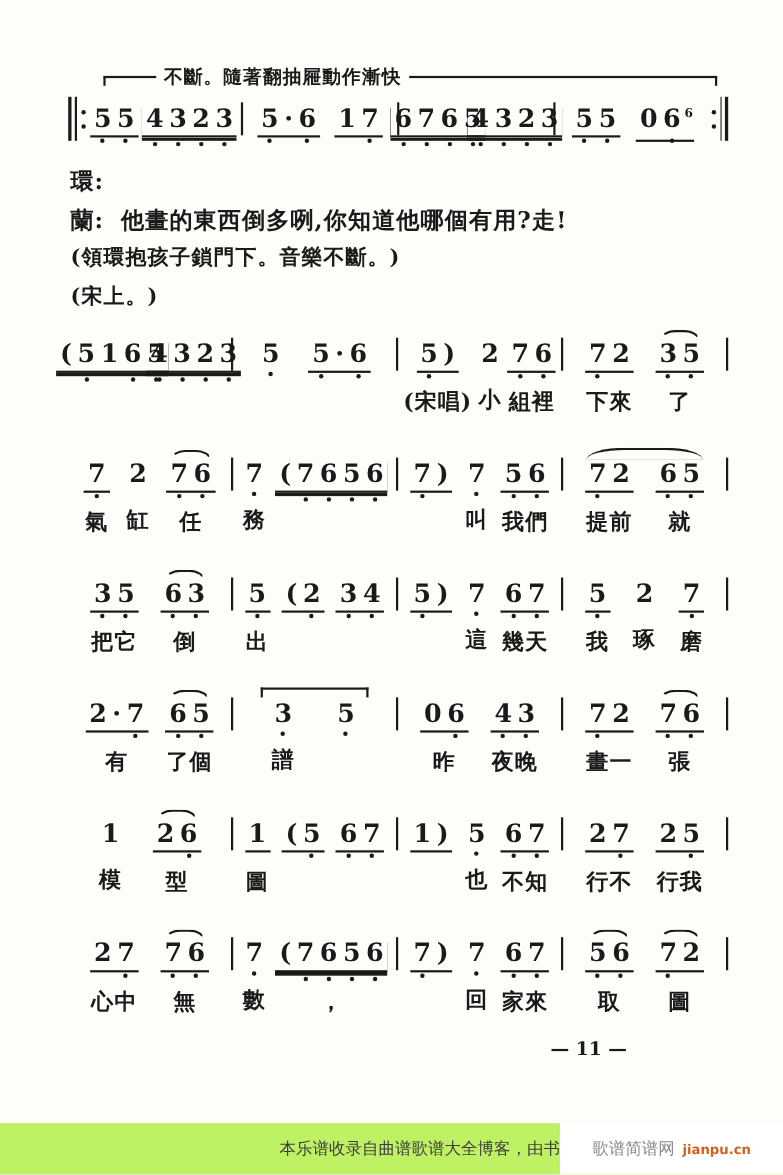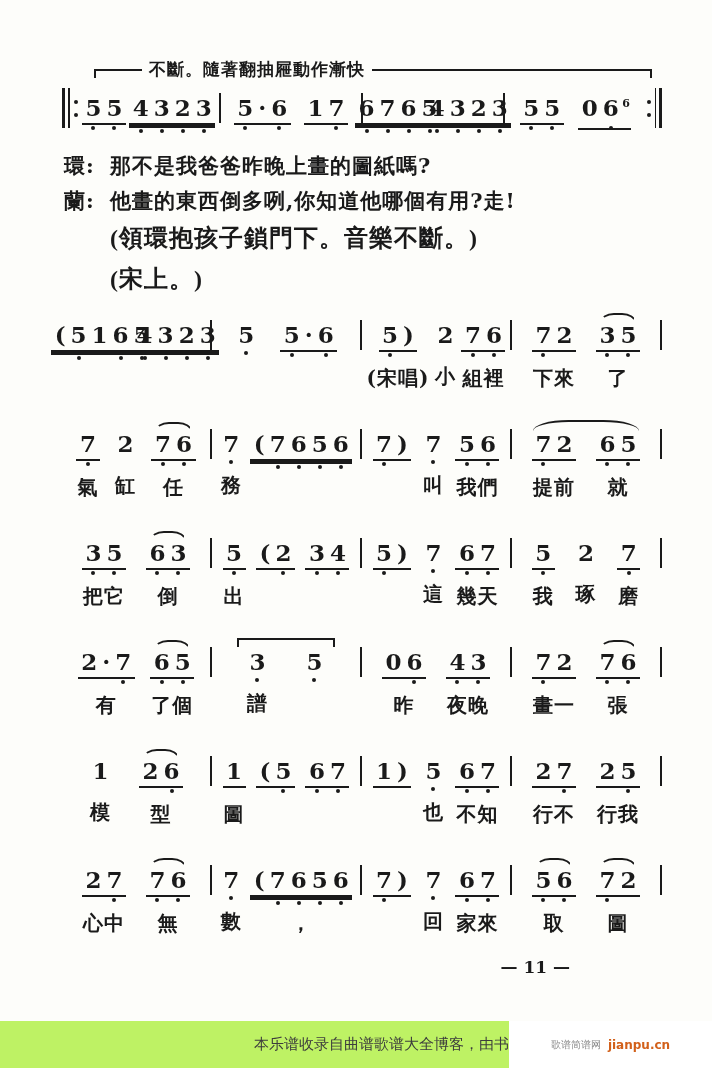"那不是我爸爸昨晚上畫的圖紙嗎?" span.dtext { html: <span>那不是我爸爸昨晚上畫的圖紙嗎?</span> -> none }
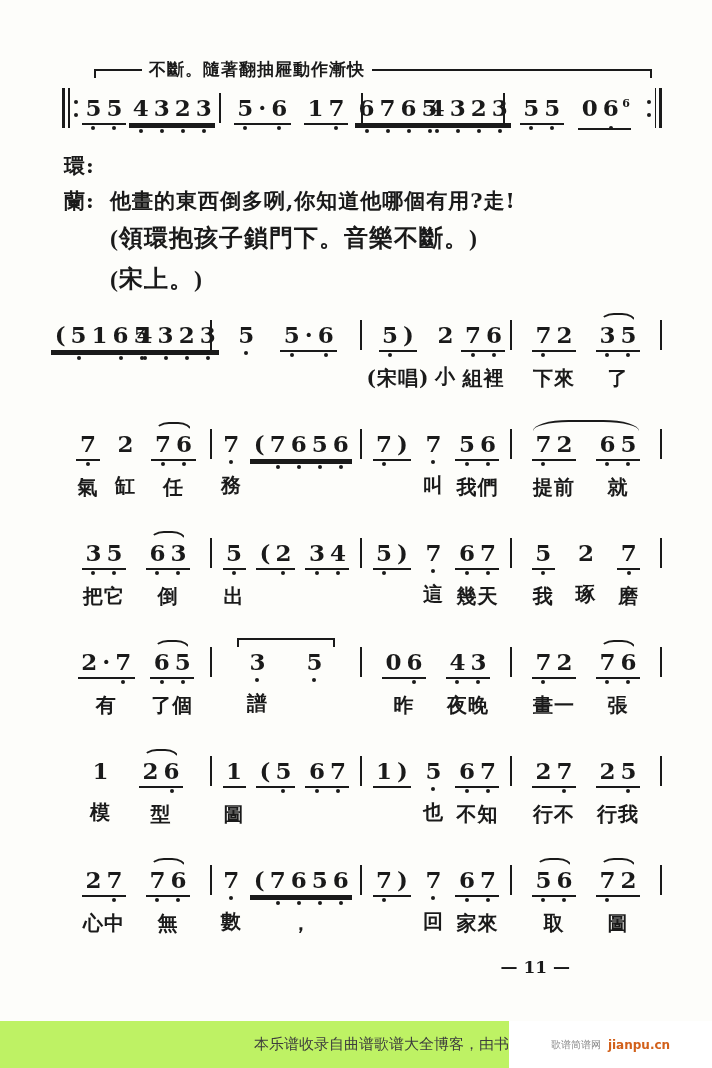"(領環抱孩子鎖門下。音樂不斷。)" .dlg.indent { font-family: Liberation Serif, serif -> none; font-size: 24px -> 19px; margin-left: 46px -> none }
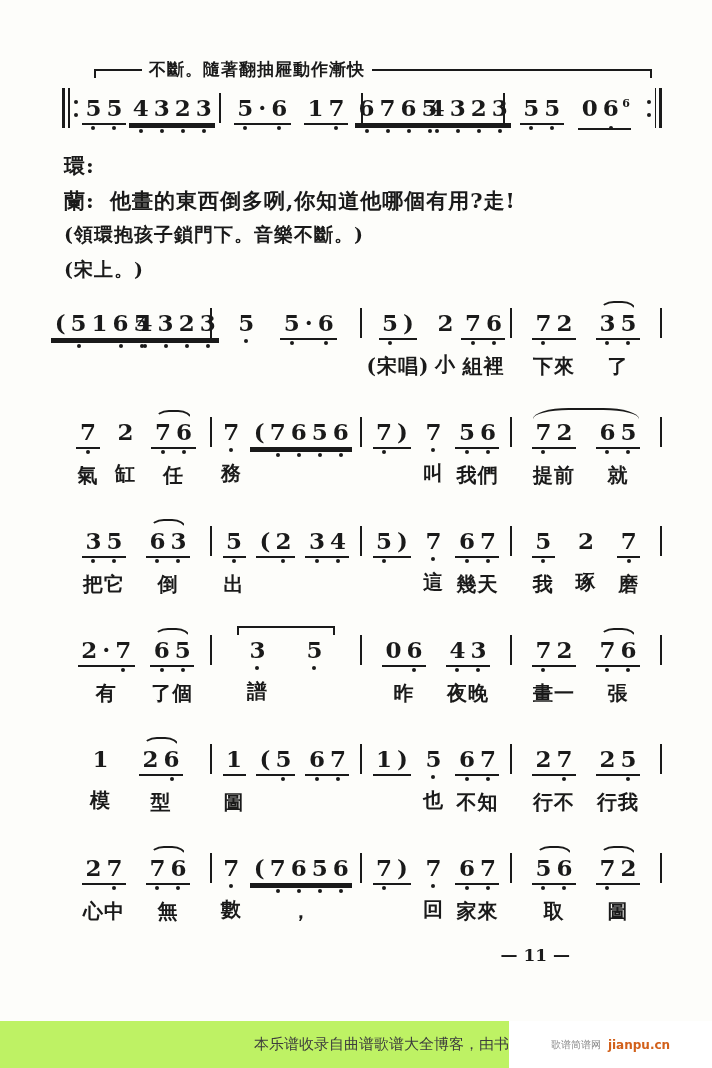"歌谱简谱网" .fsite { font-size: 10px -> 15px }
